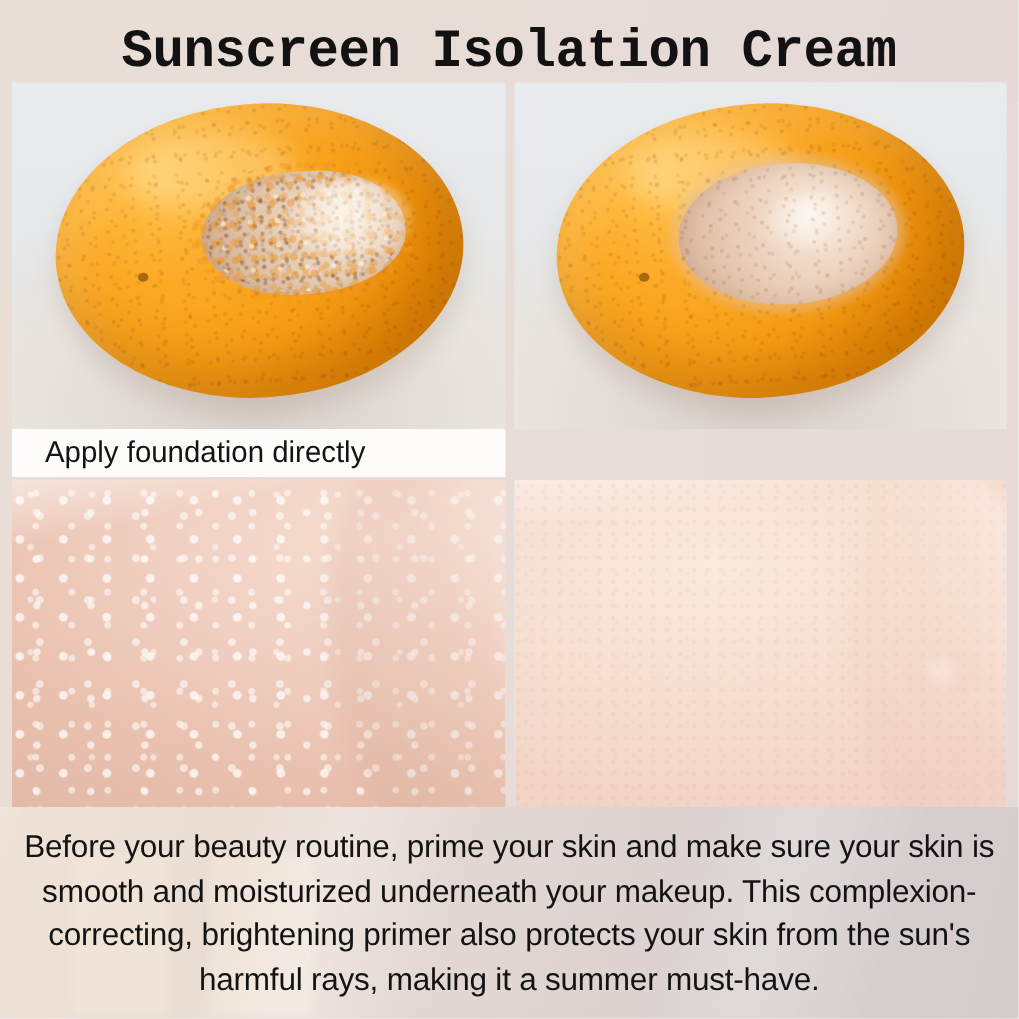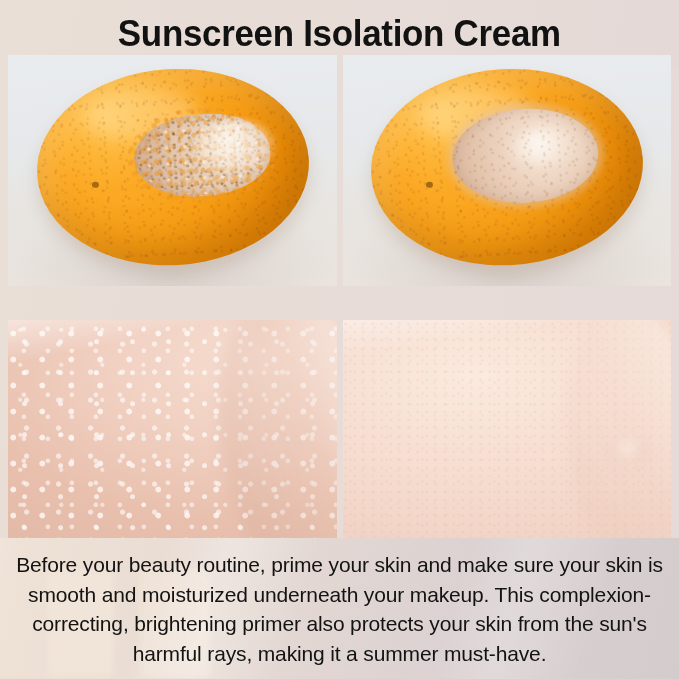"Sunscreen Isolation Cream" .title-bar { font-family: none -> Liberation Mono, monospace }
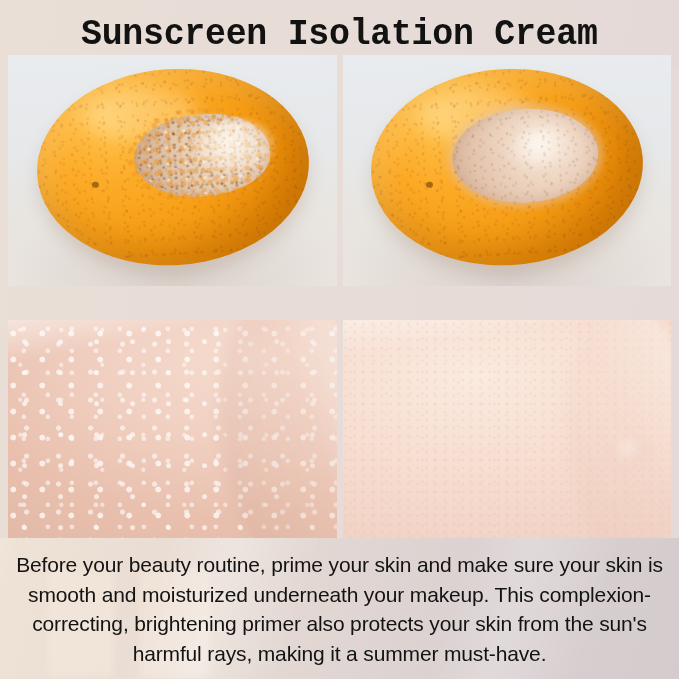"Apply foundation directly" div.caption-bar { html: none -> <div> <span>Apply foundation directly</span> </div> }
